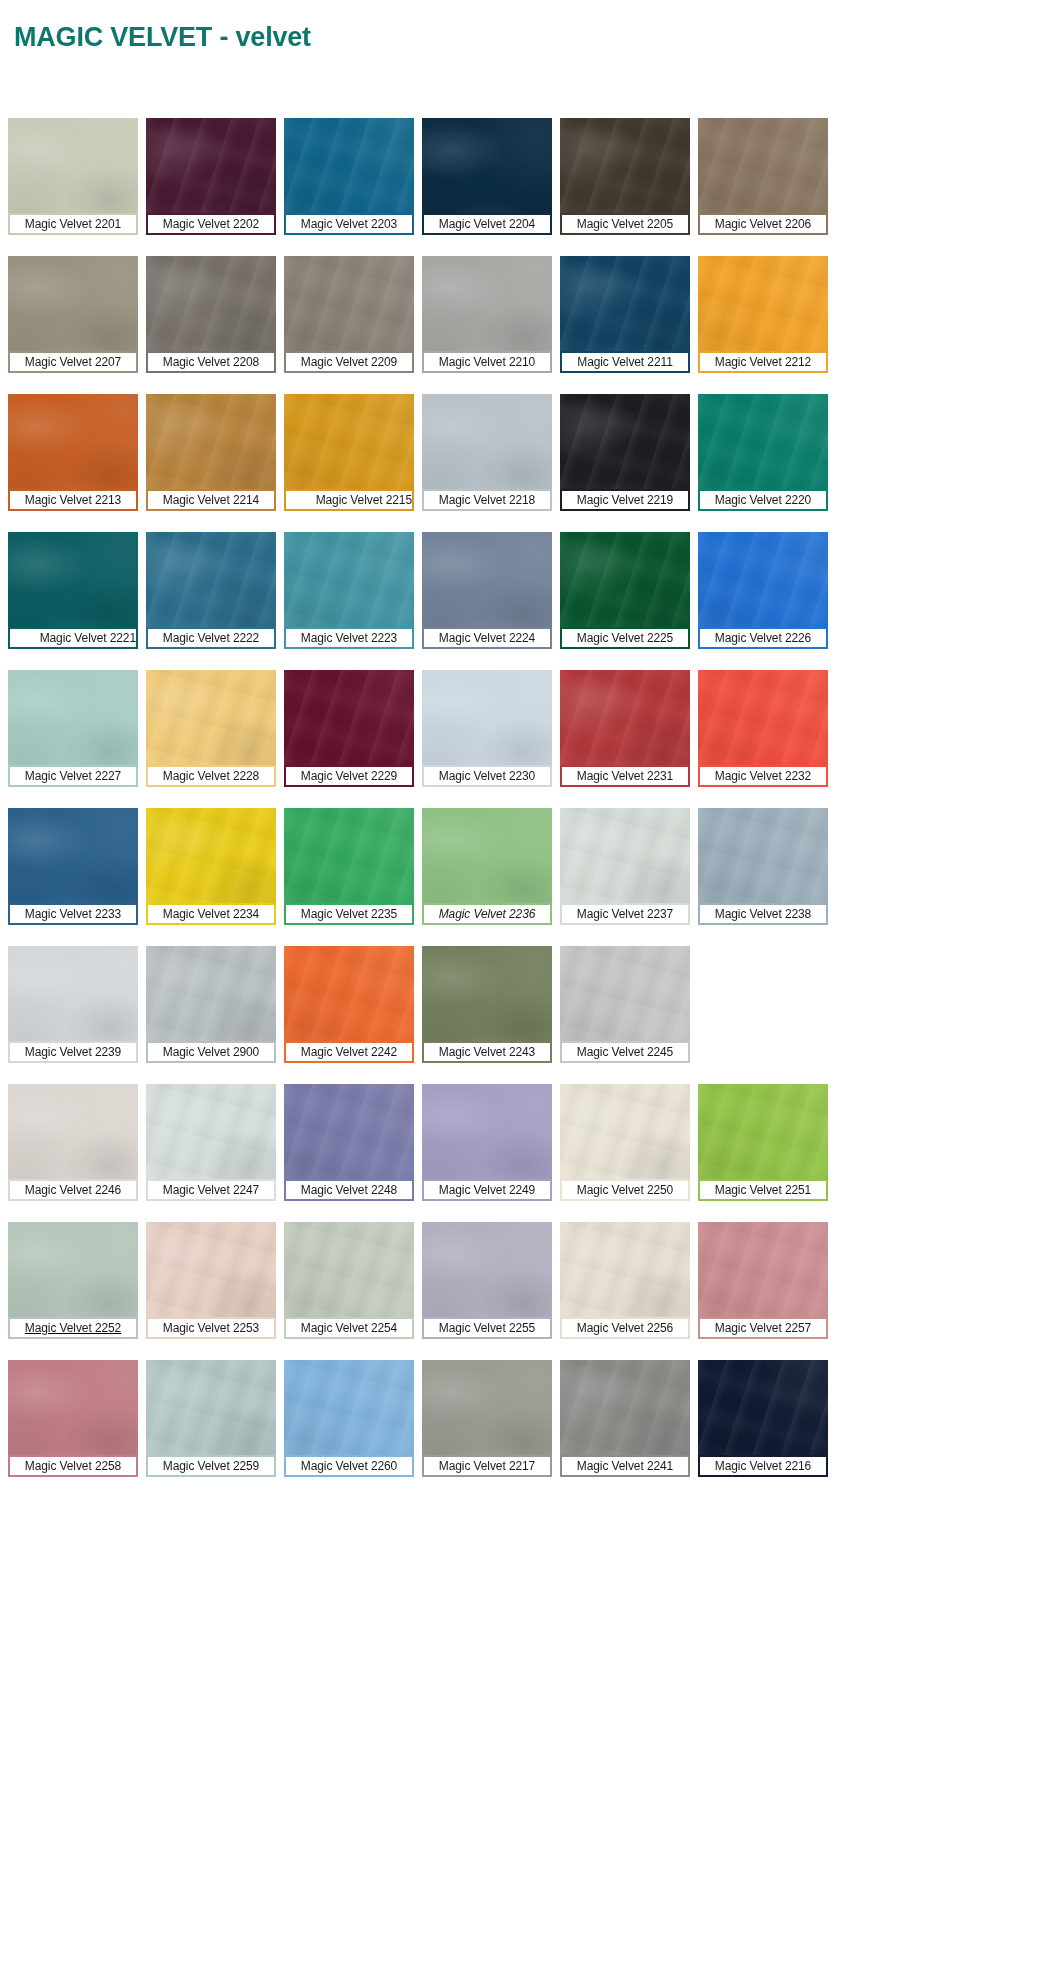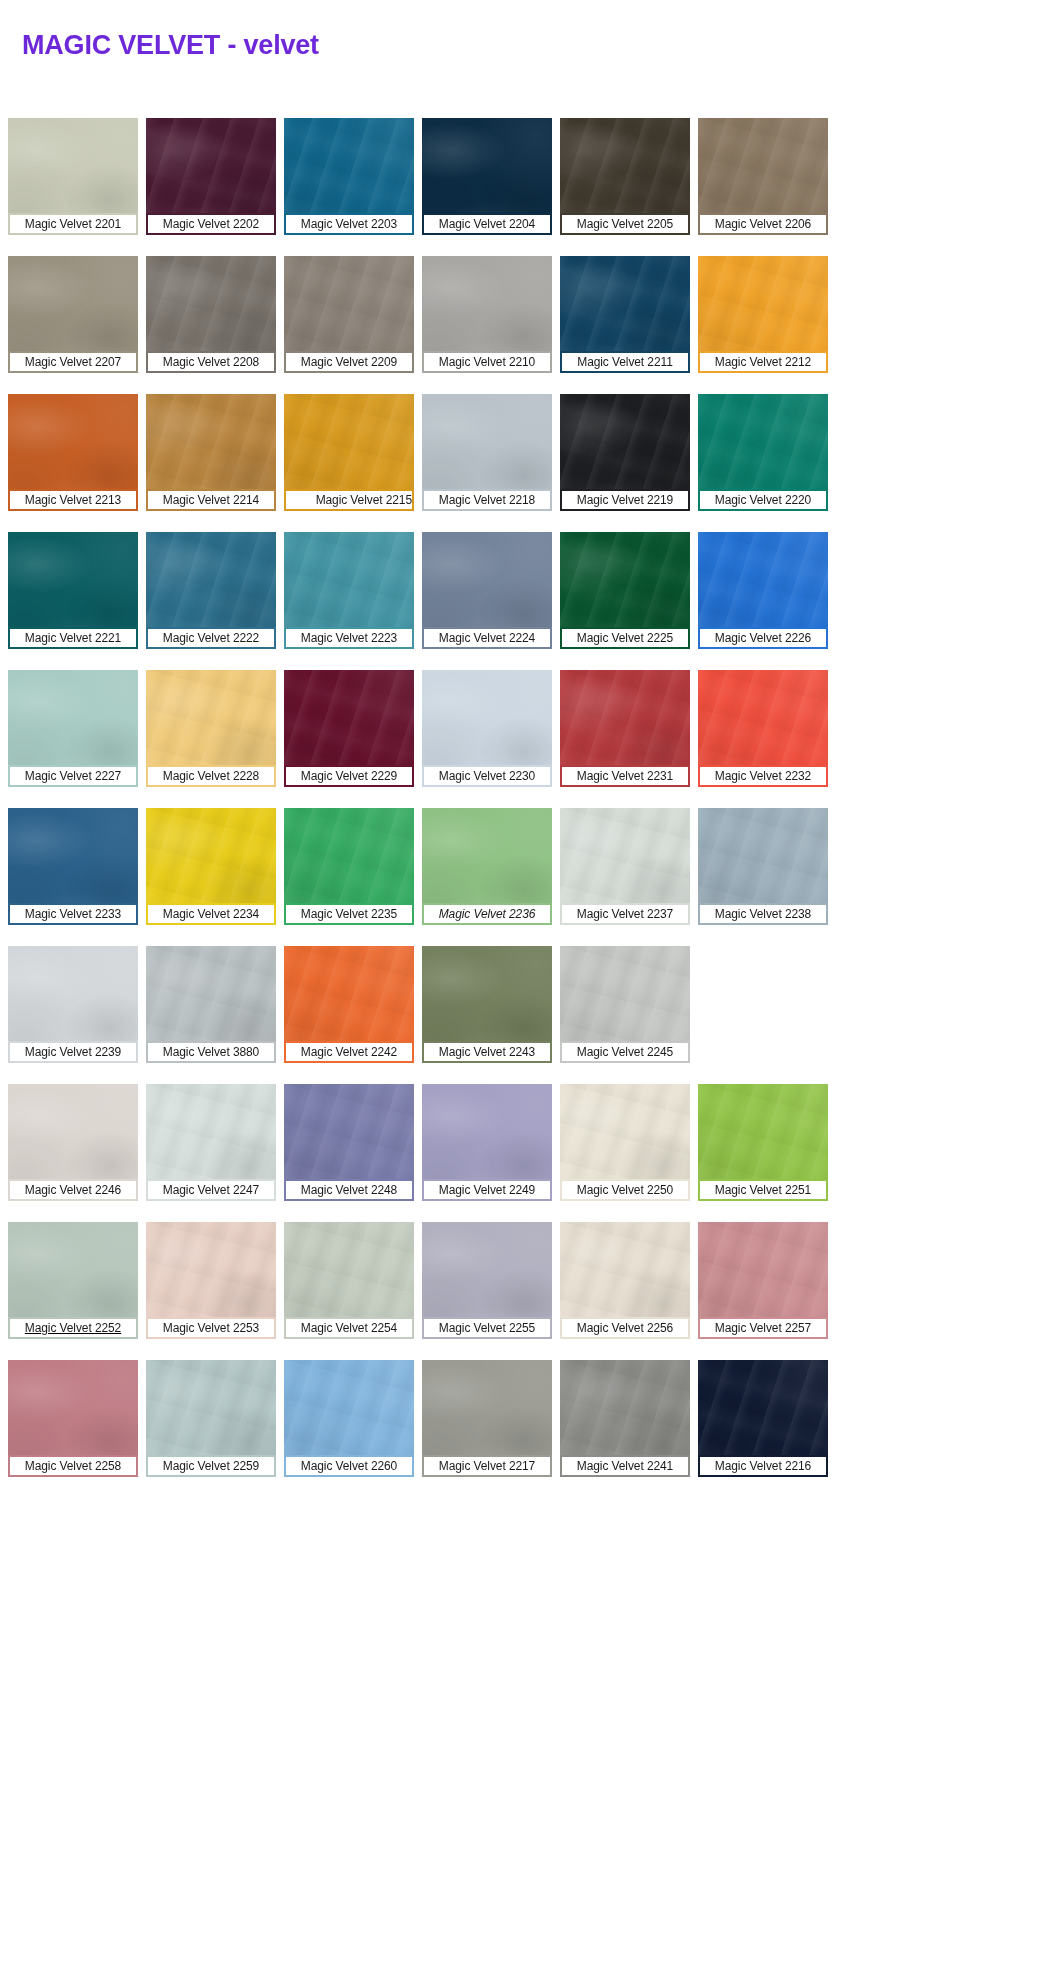"MAGIC VELVET - velvet" #page-title { color: #6d28d9 -> #0f766e; margin: 8px -> 0 }
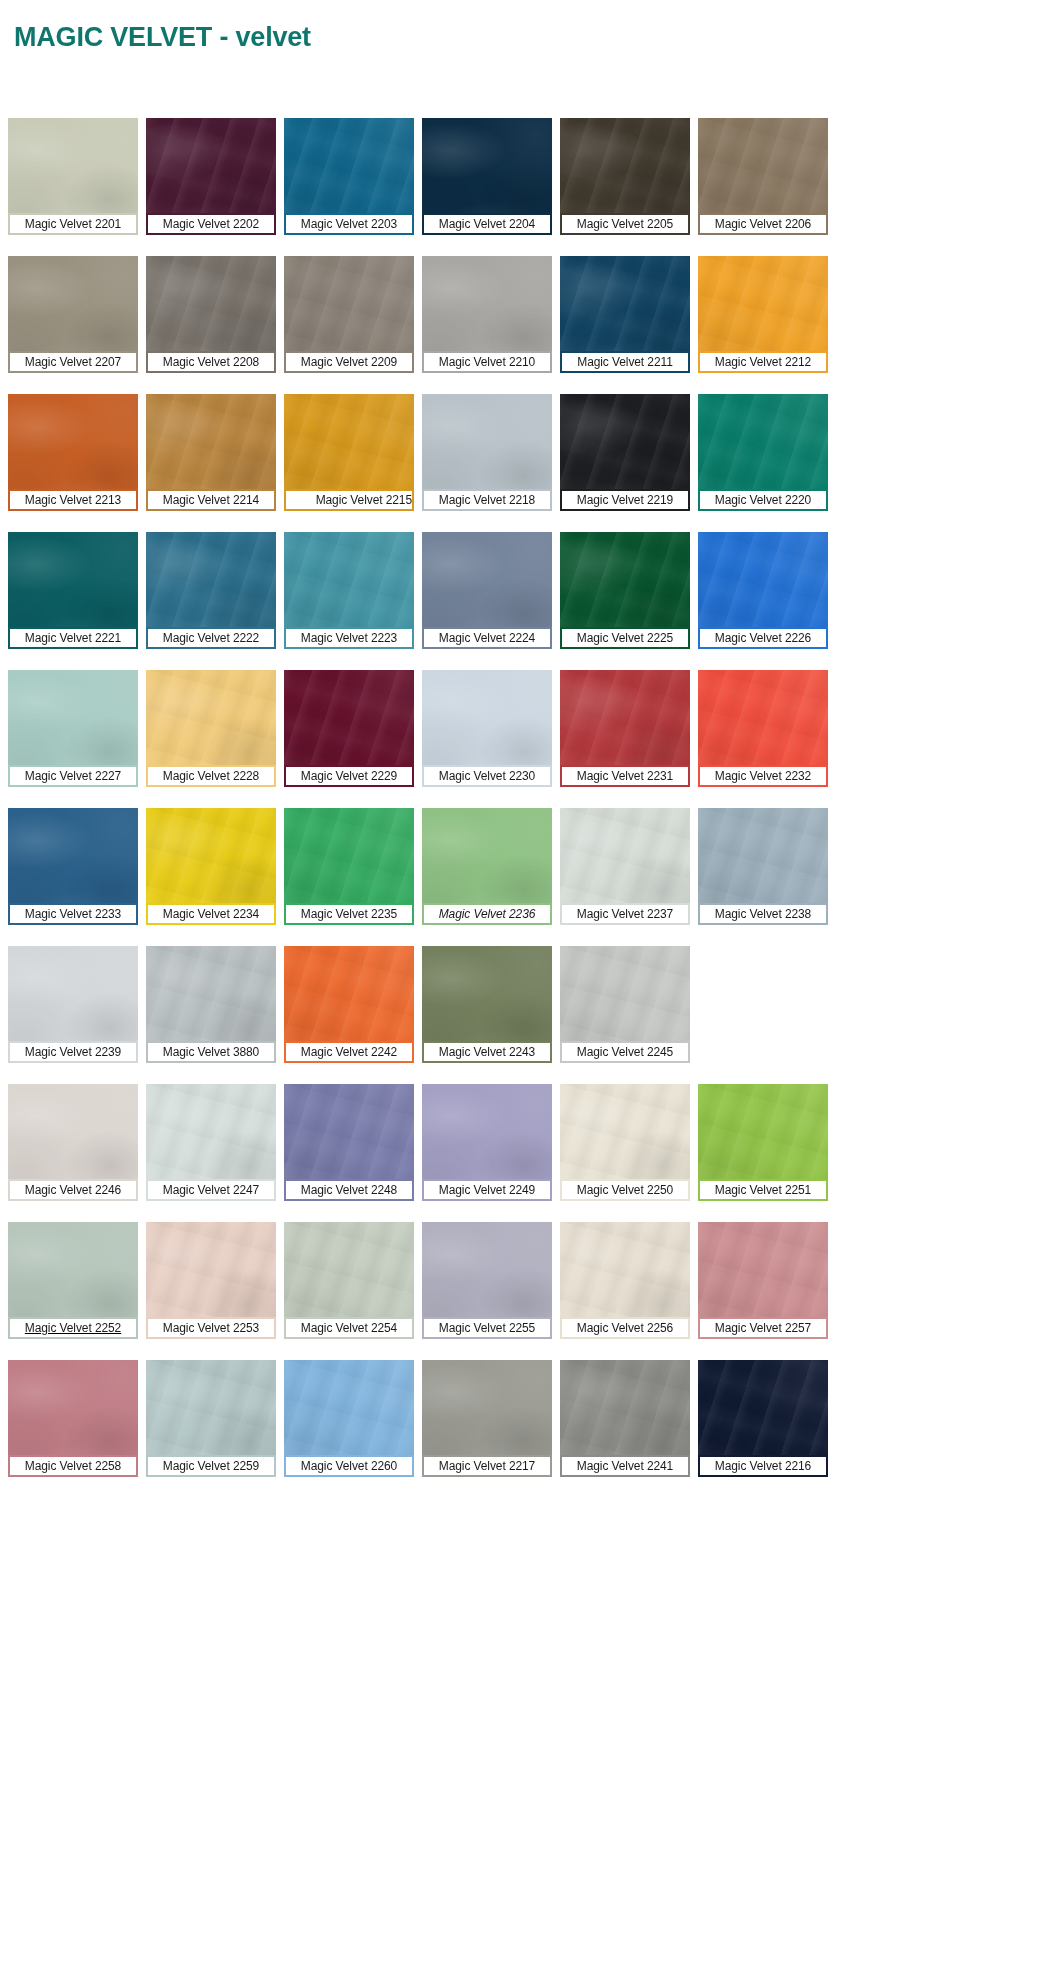"Magic Velvet 2221" div.swatch-label { justify-content: none -> flex-end }
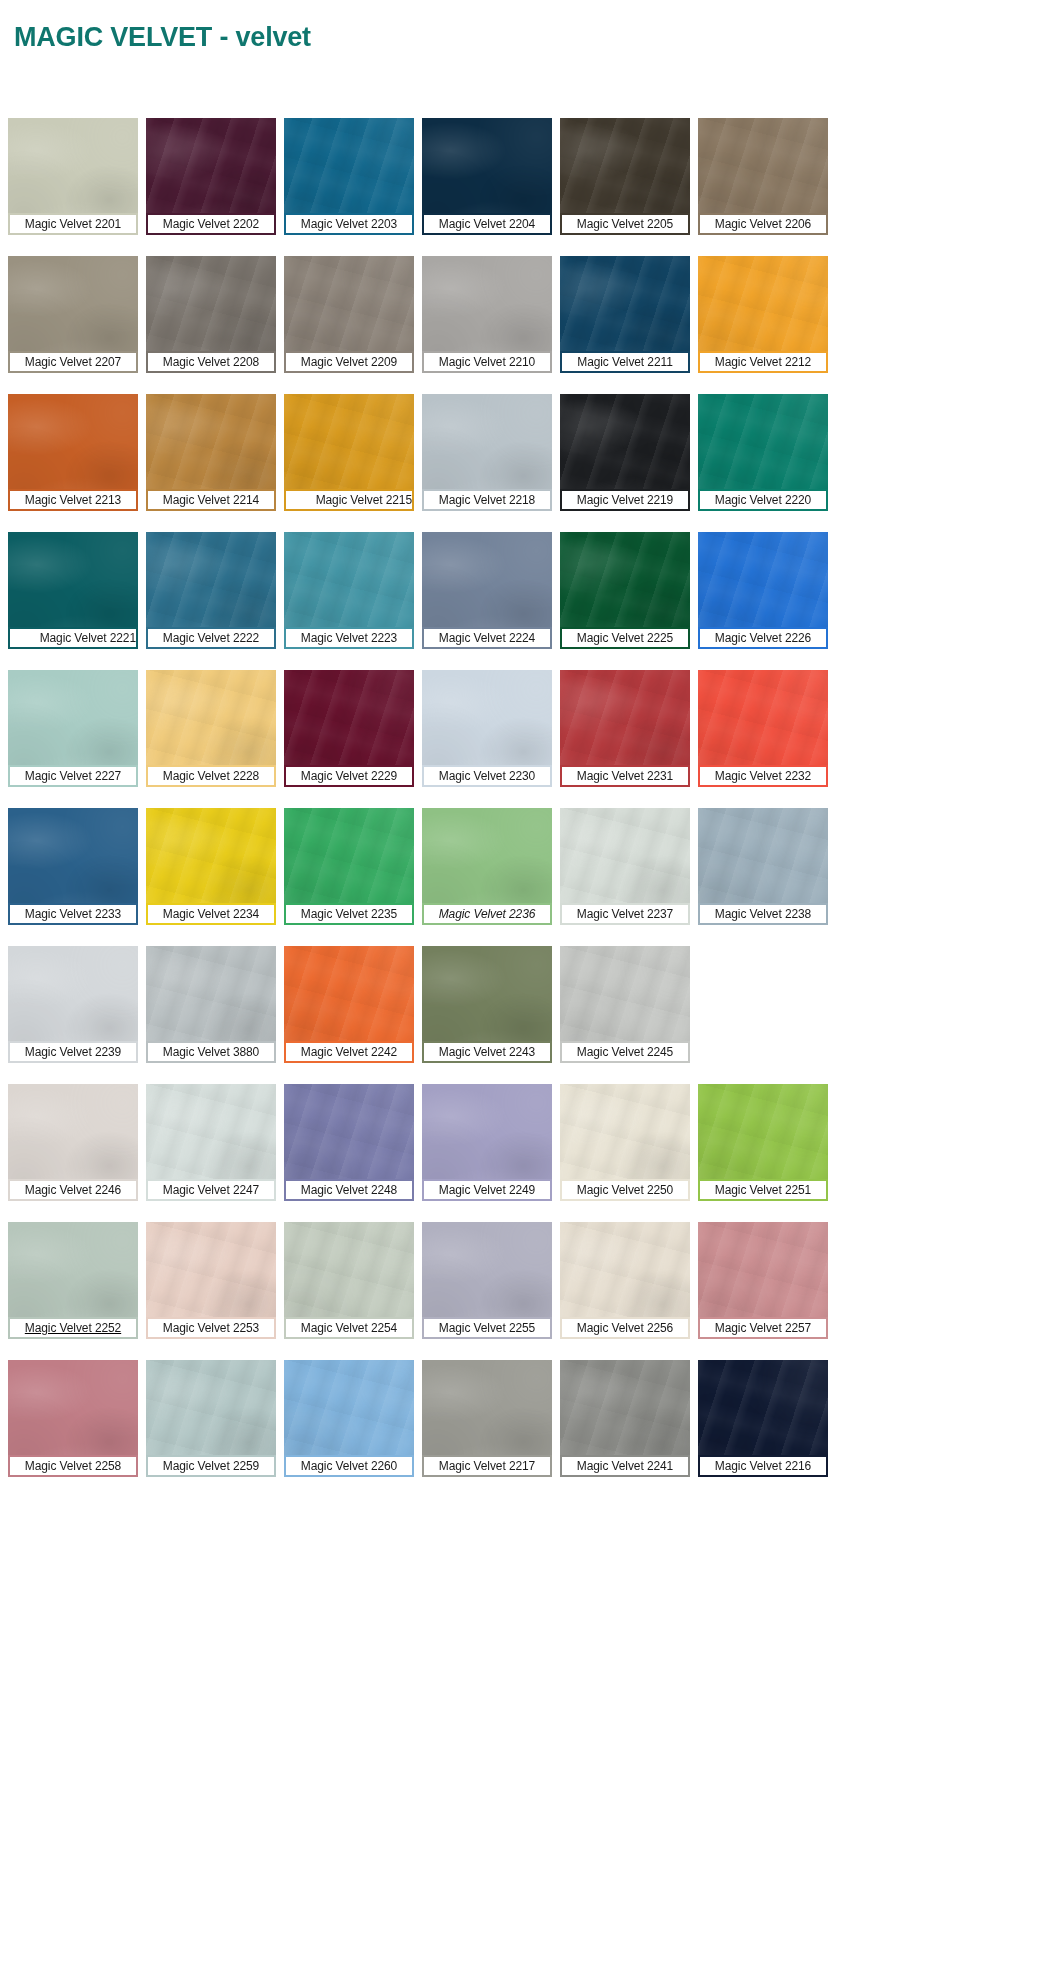"Magic Velvet 3880" span.swatch-label-text { text: 3880 -> 2900 }
